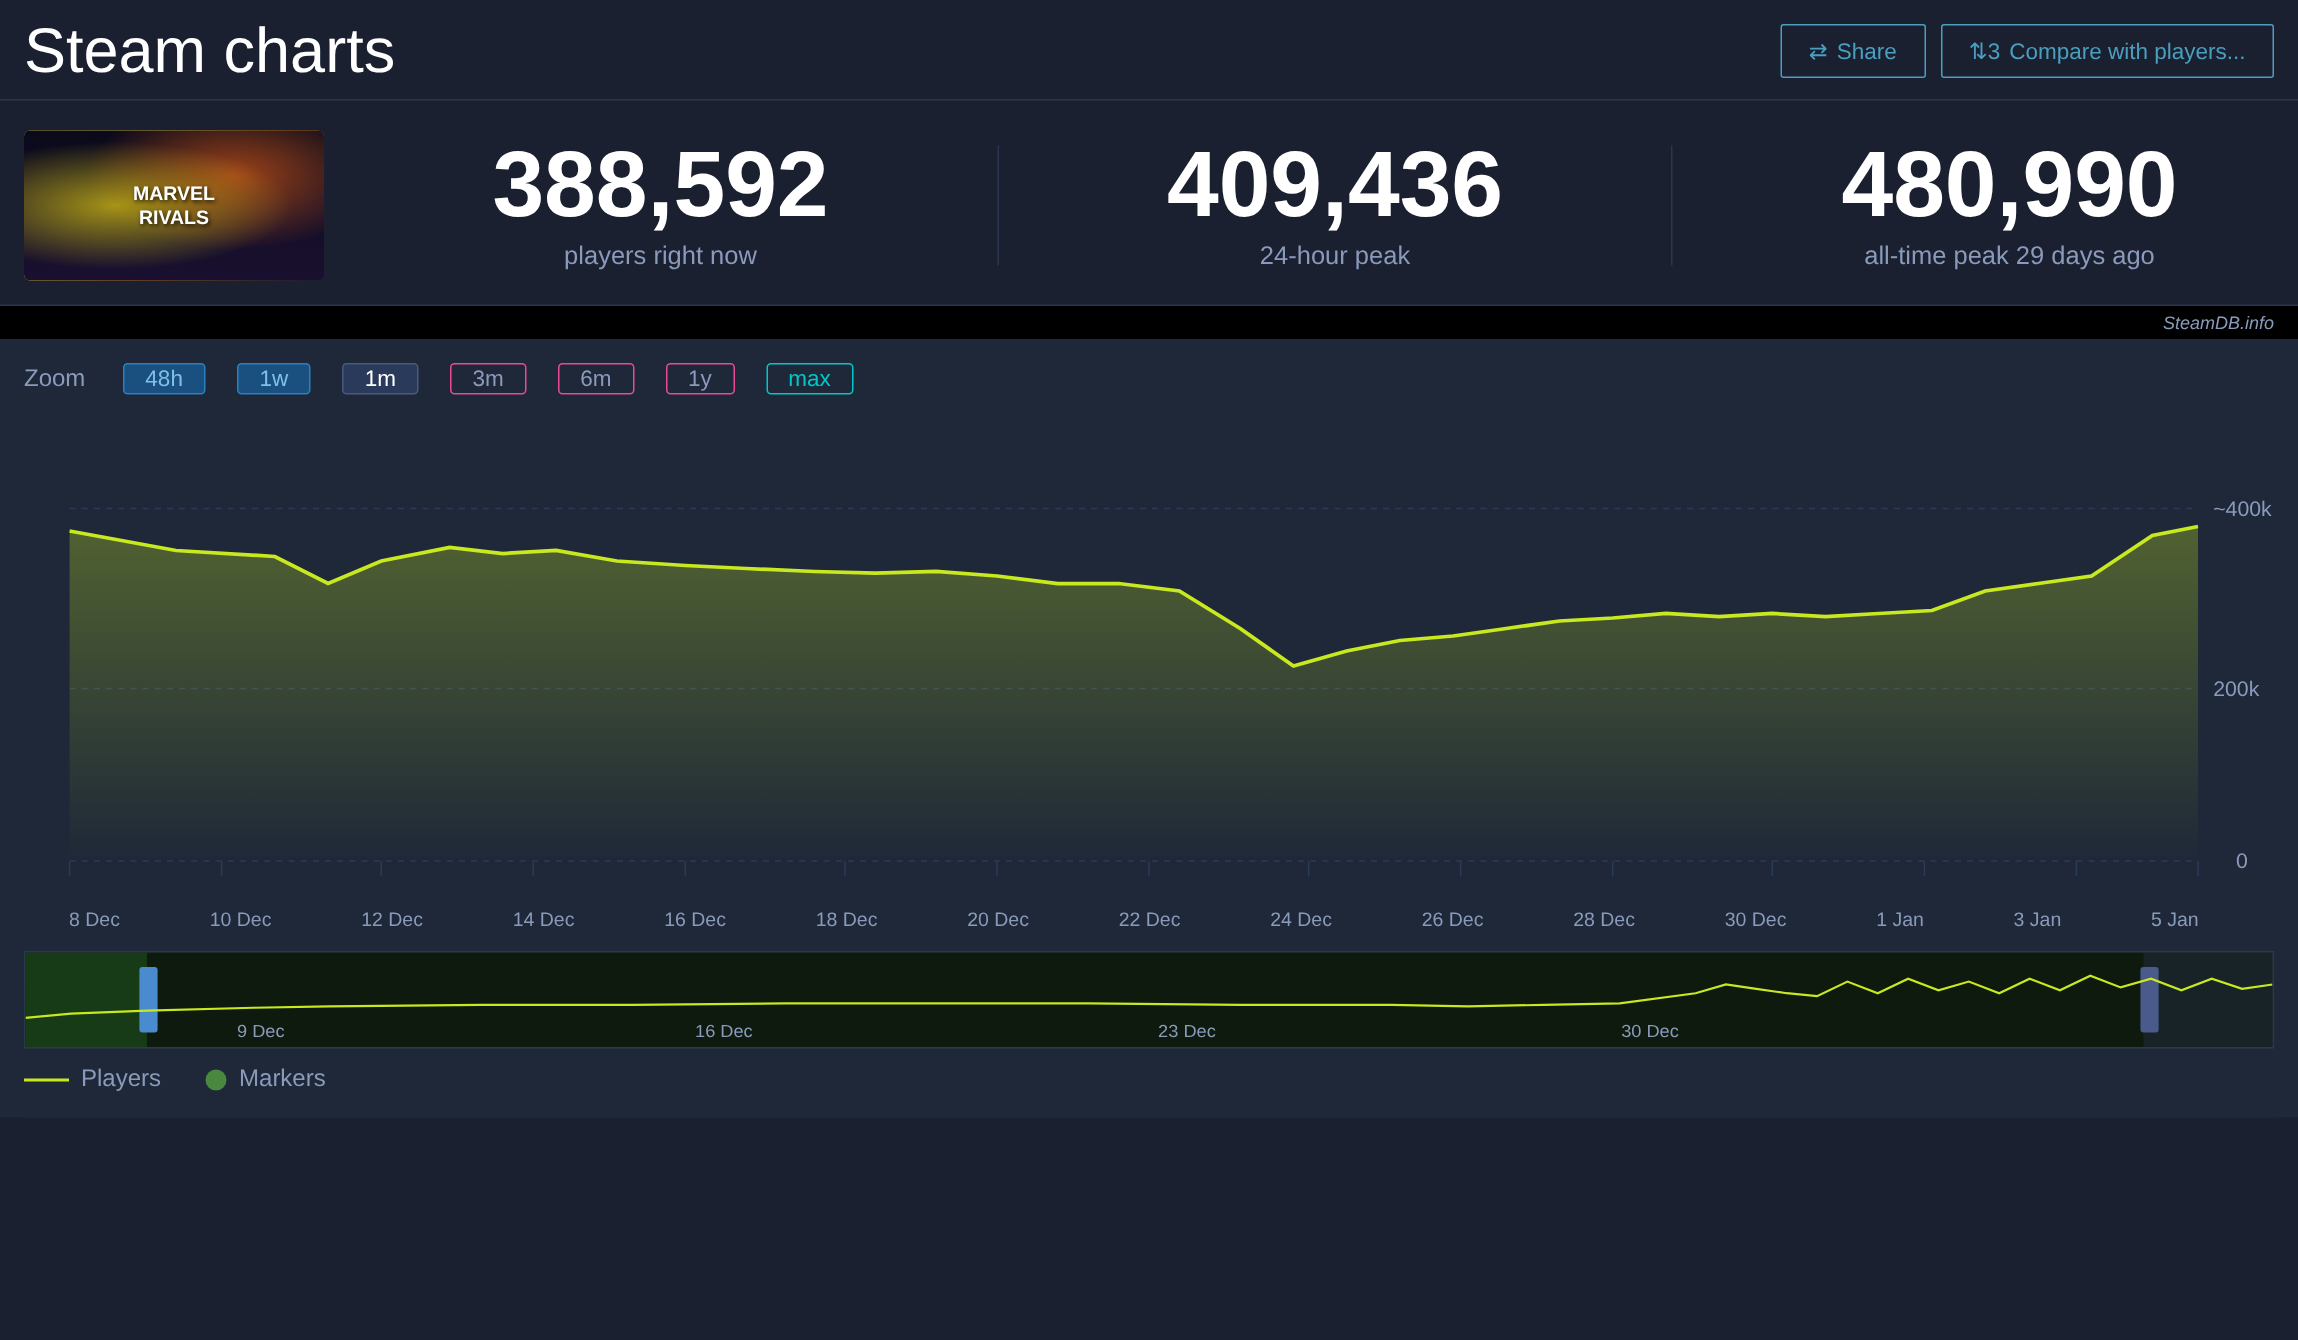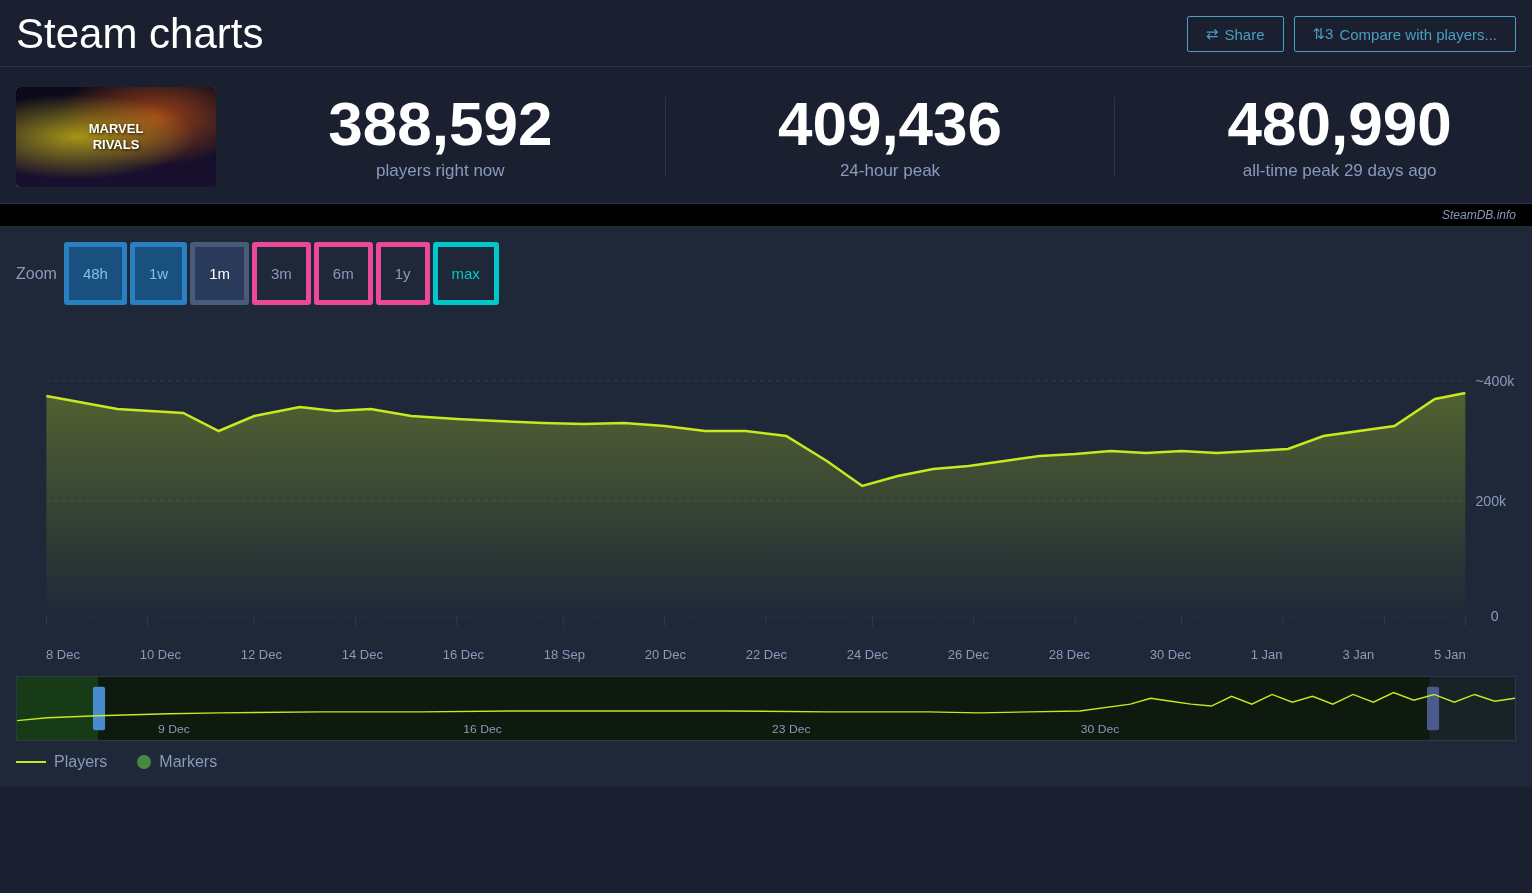"Zoom" .zoom-controls { gap: 3px -> 21px }
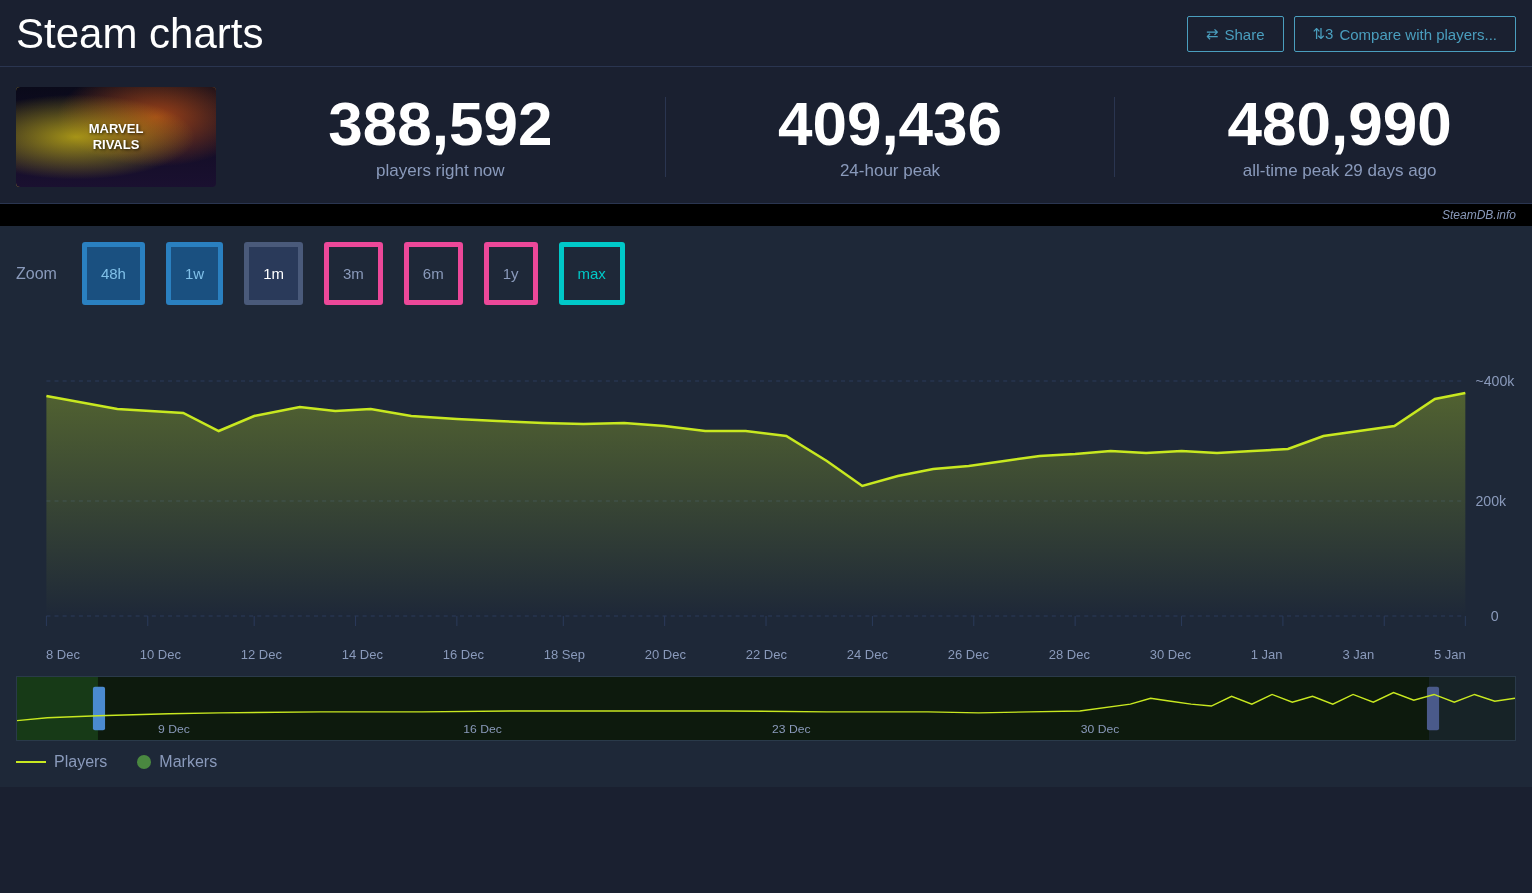"48h" .zoom-btn { border: 5px solid #ec4899 -> 1px solid #ec4899; padding: 18px 14px -> 1px 14px }
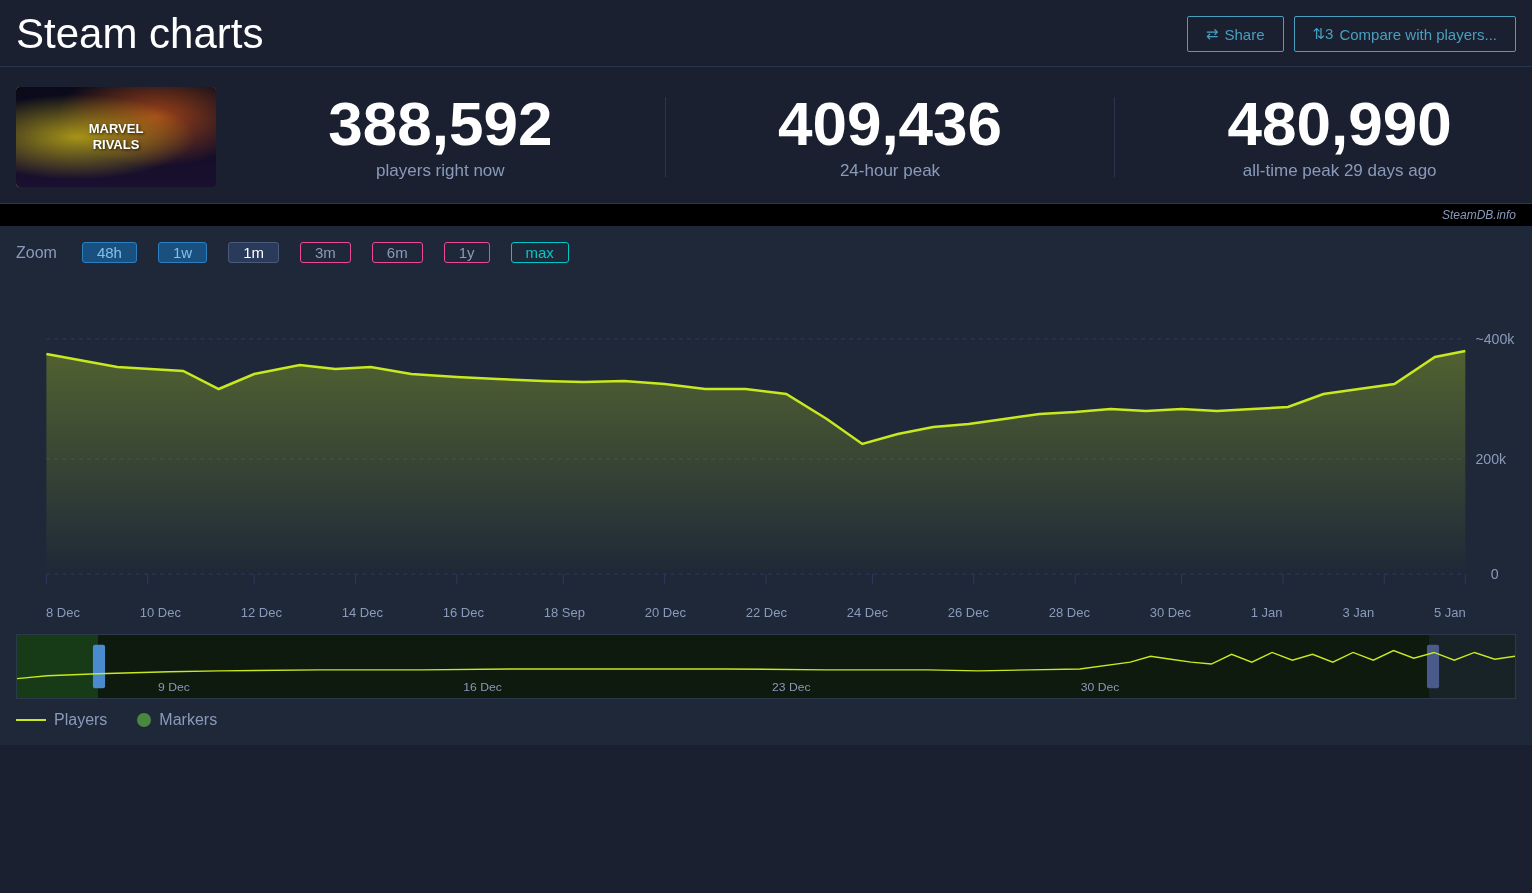"18 Sep" span { text: Sep -> Dec }
